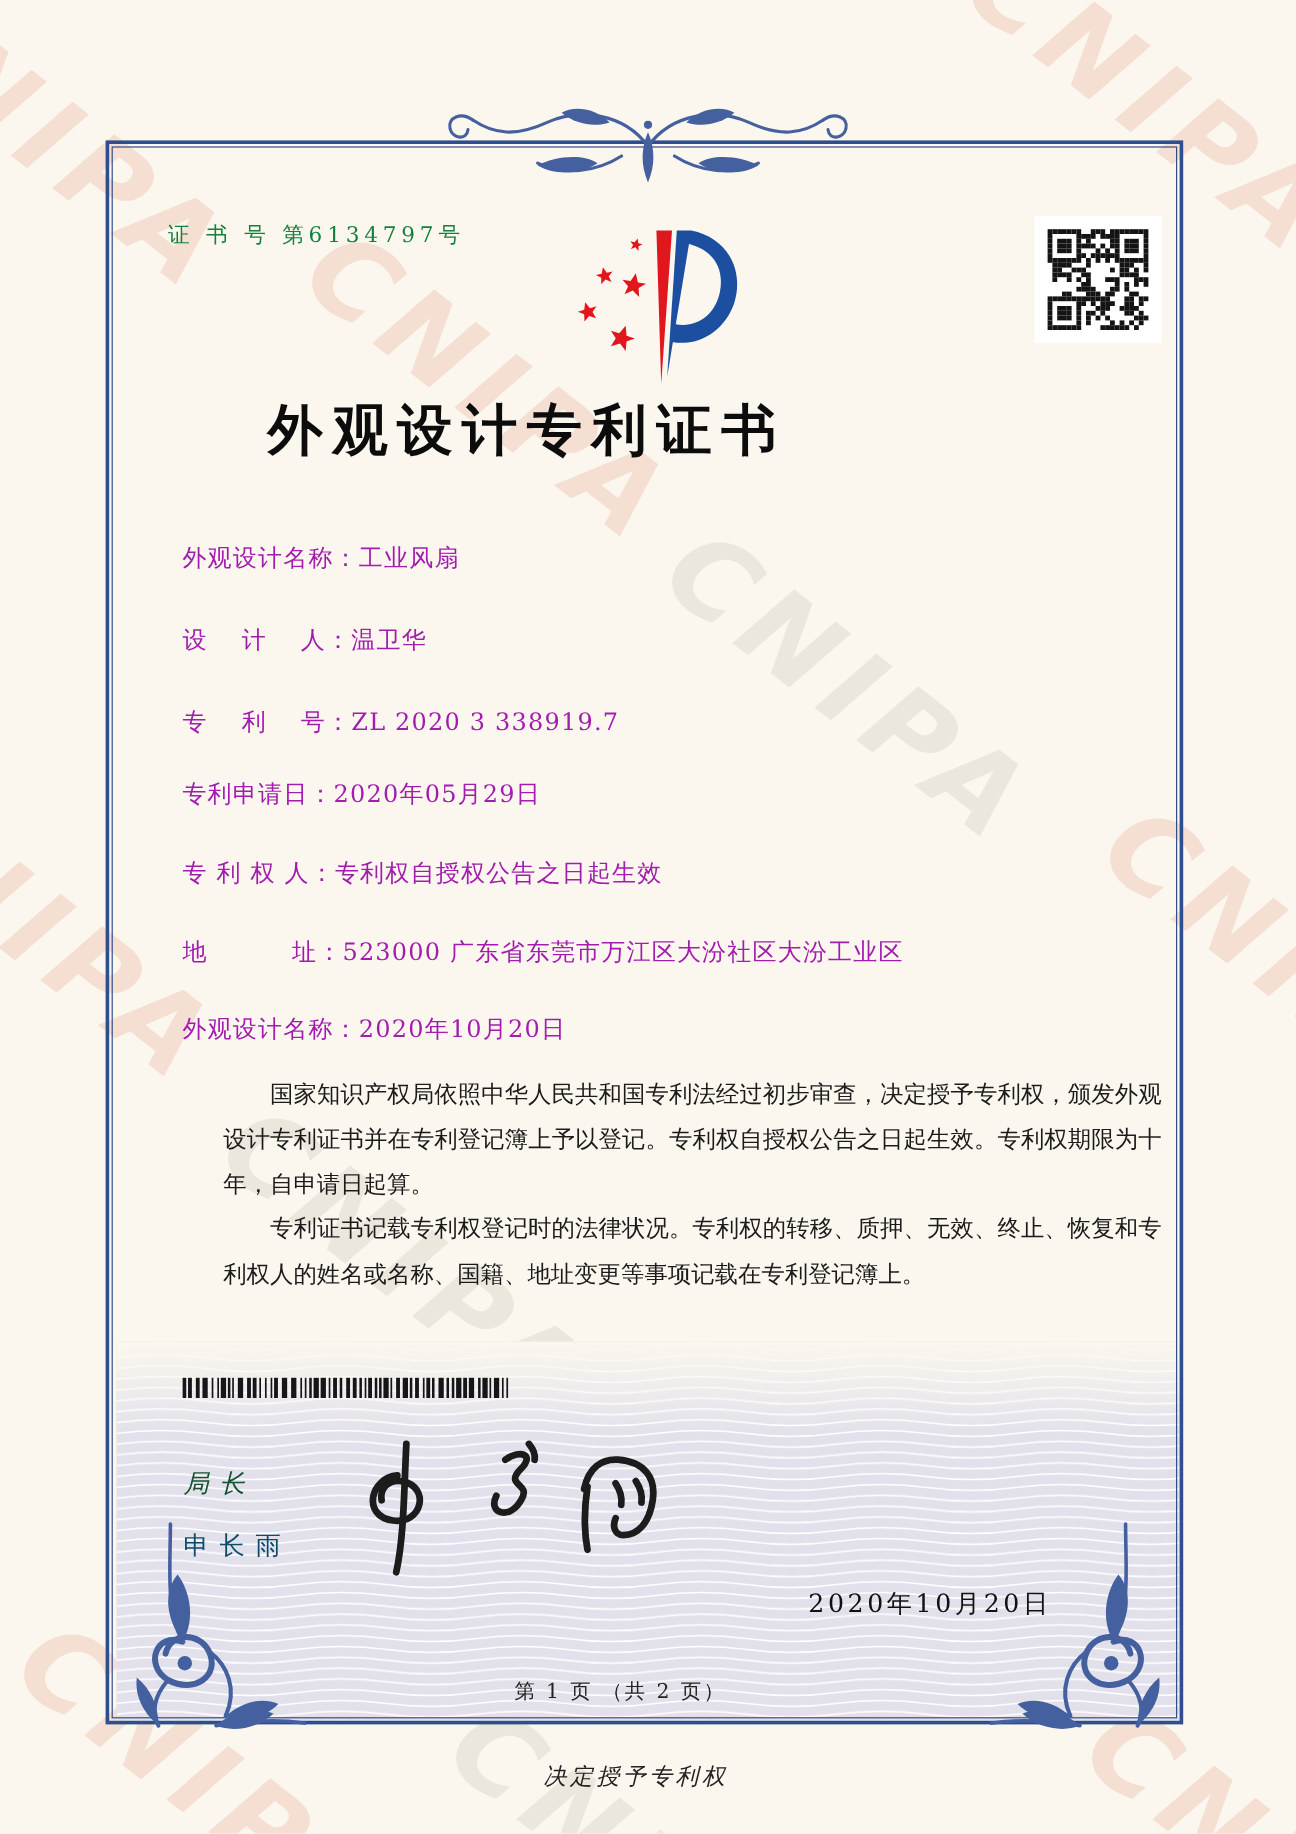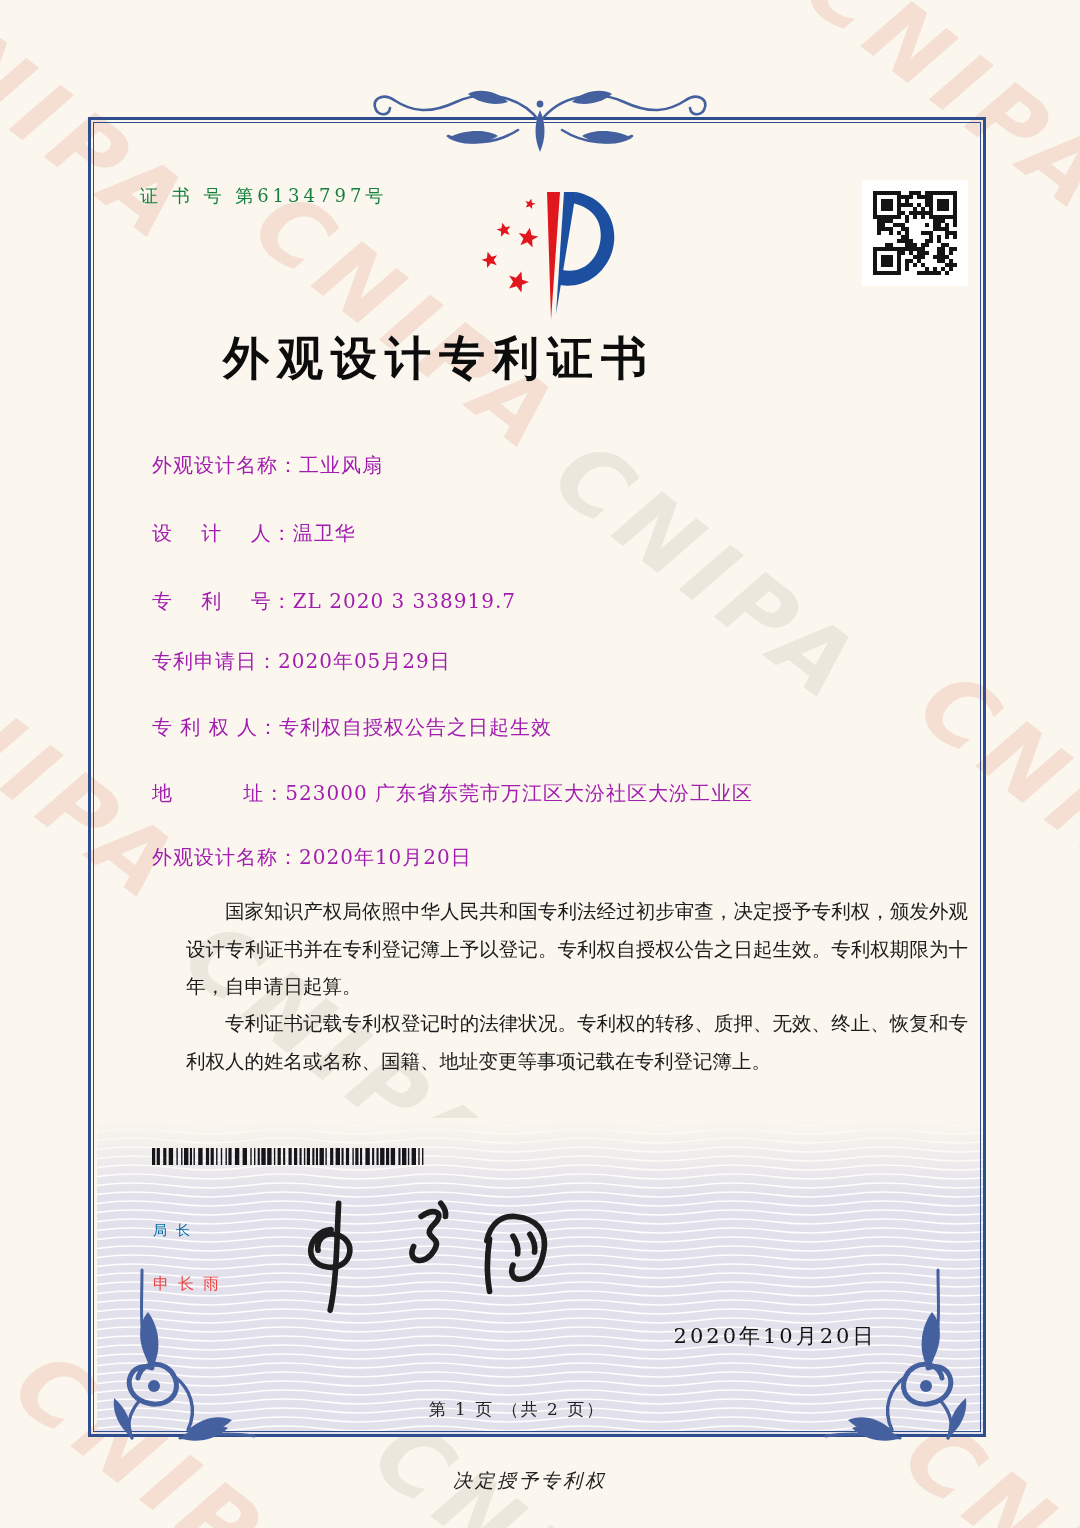"局长" .director-title { color: #0369a1 -> #14532d; font-size: 14px -> 21px; font-style: none -> italic }
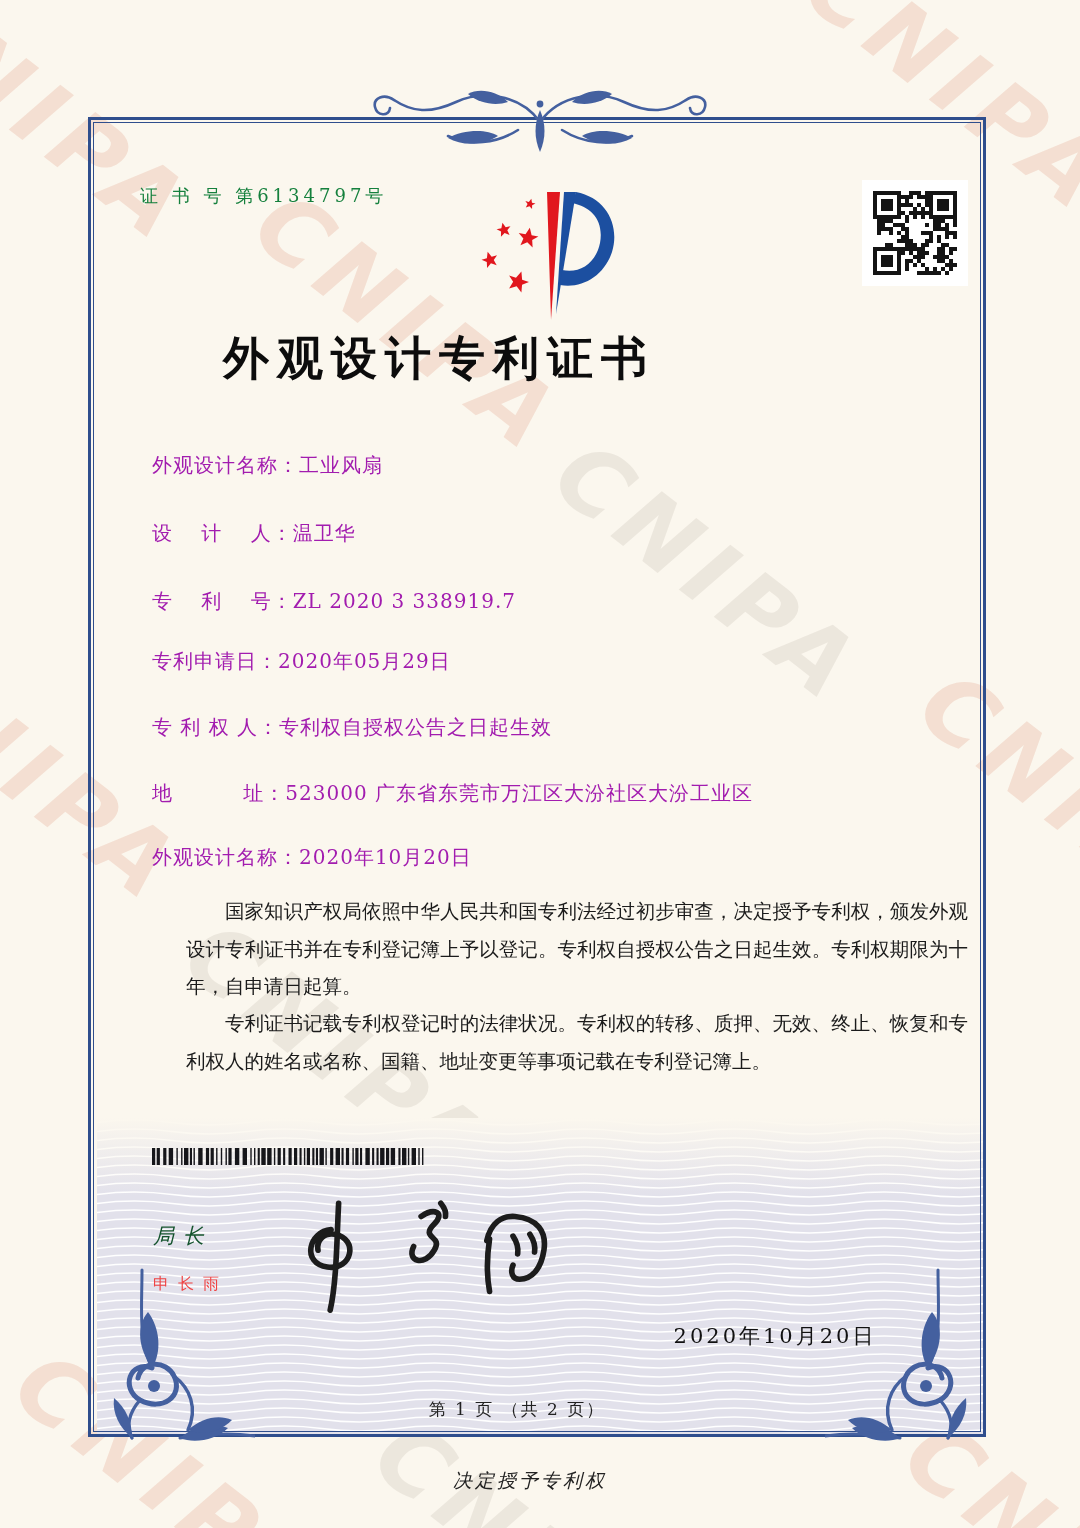"申长雨" .director-name { color: #ef4444 -> #0c4a6e; font-size: 16px -> 21px }
